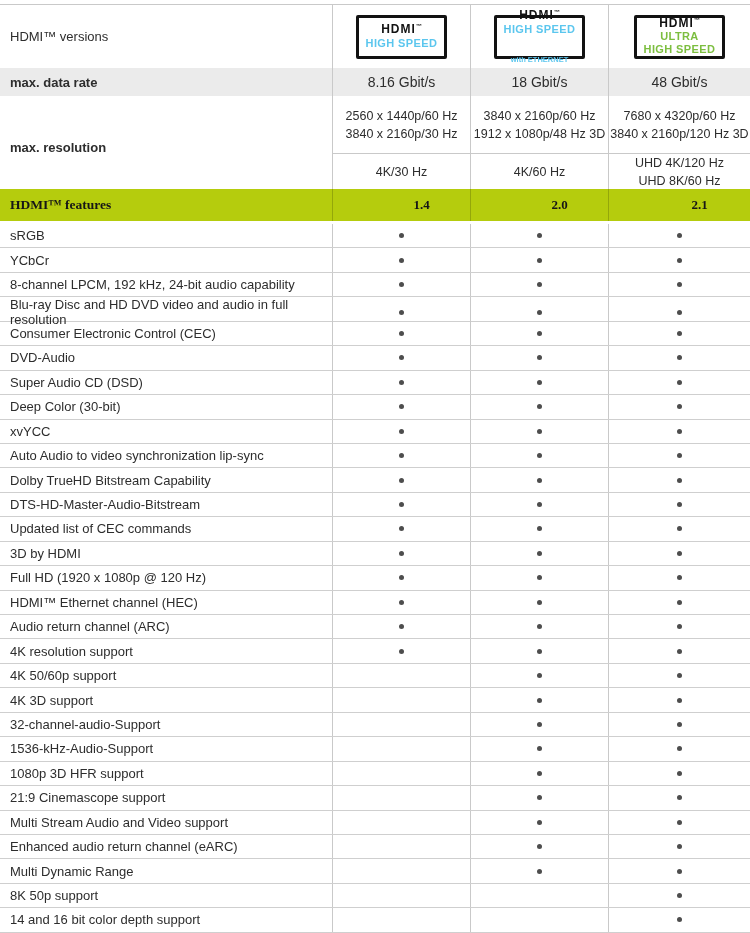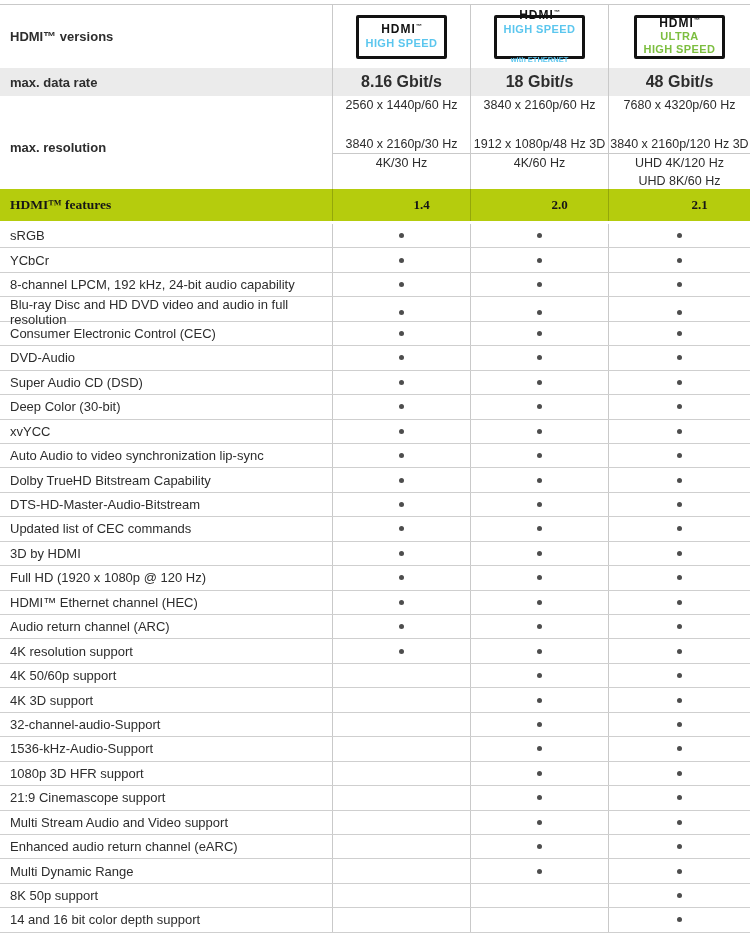"HDMI™ versions" .versions-row .label-cell { font-weight: bold -> normal }
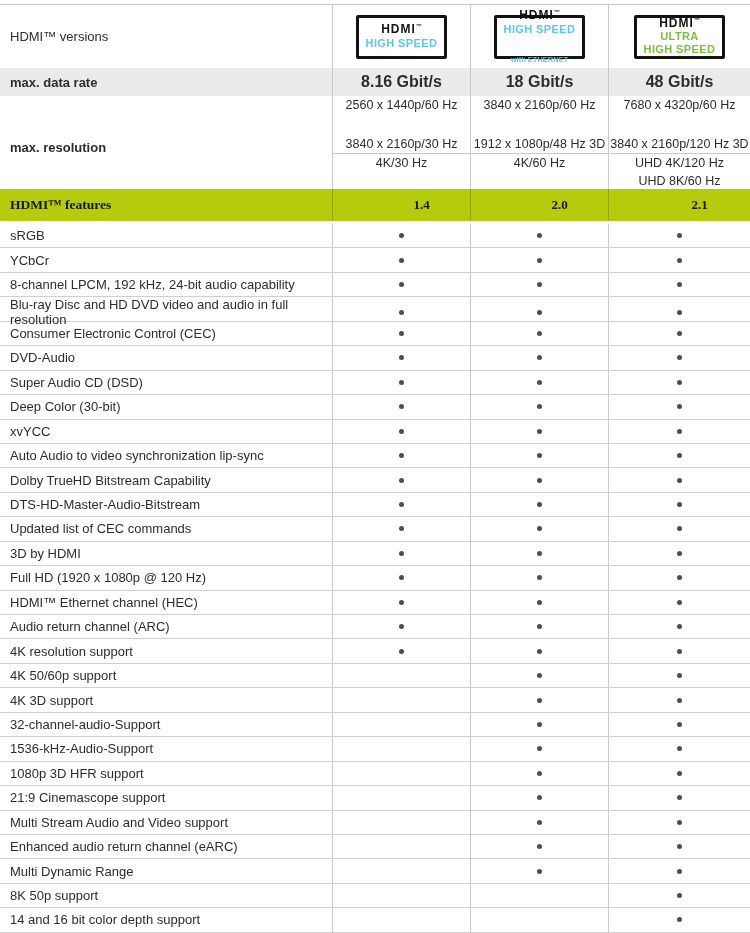"8.16 Gbit/s" .rate-row .data-cell { font-size: 16px -> 14px; font-weight: bold -> normal }
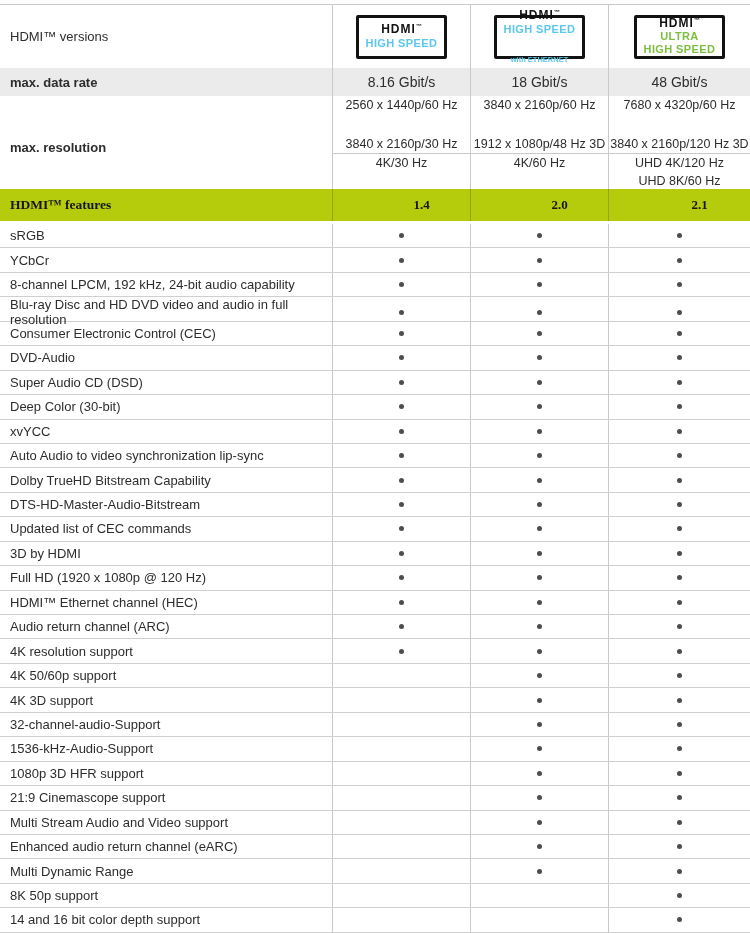"2560 x 1440p/60 Hz" .res-a,.res-b { justify-content: space-between -> center }
